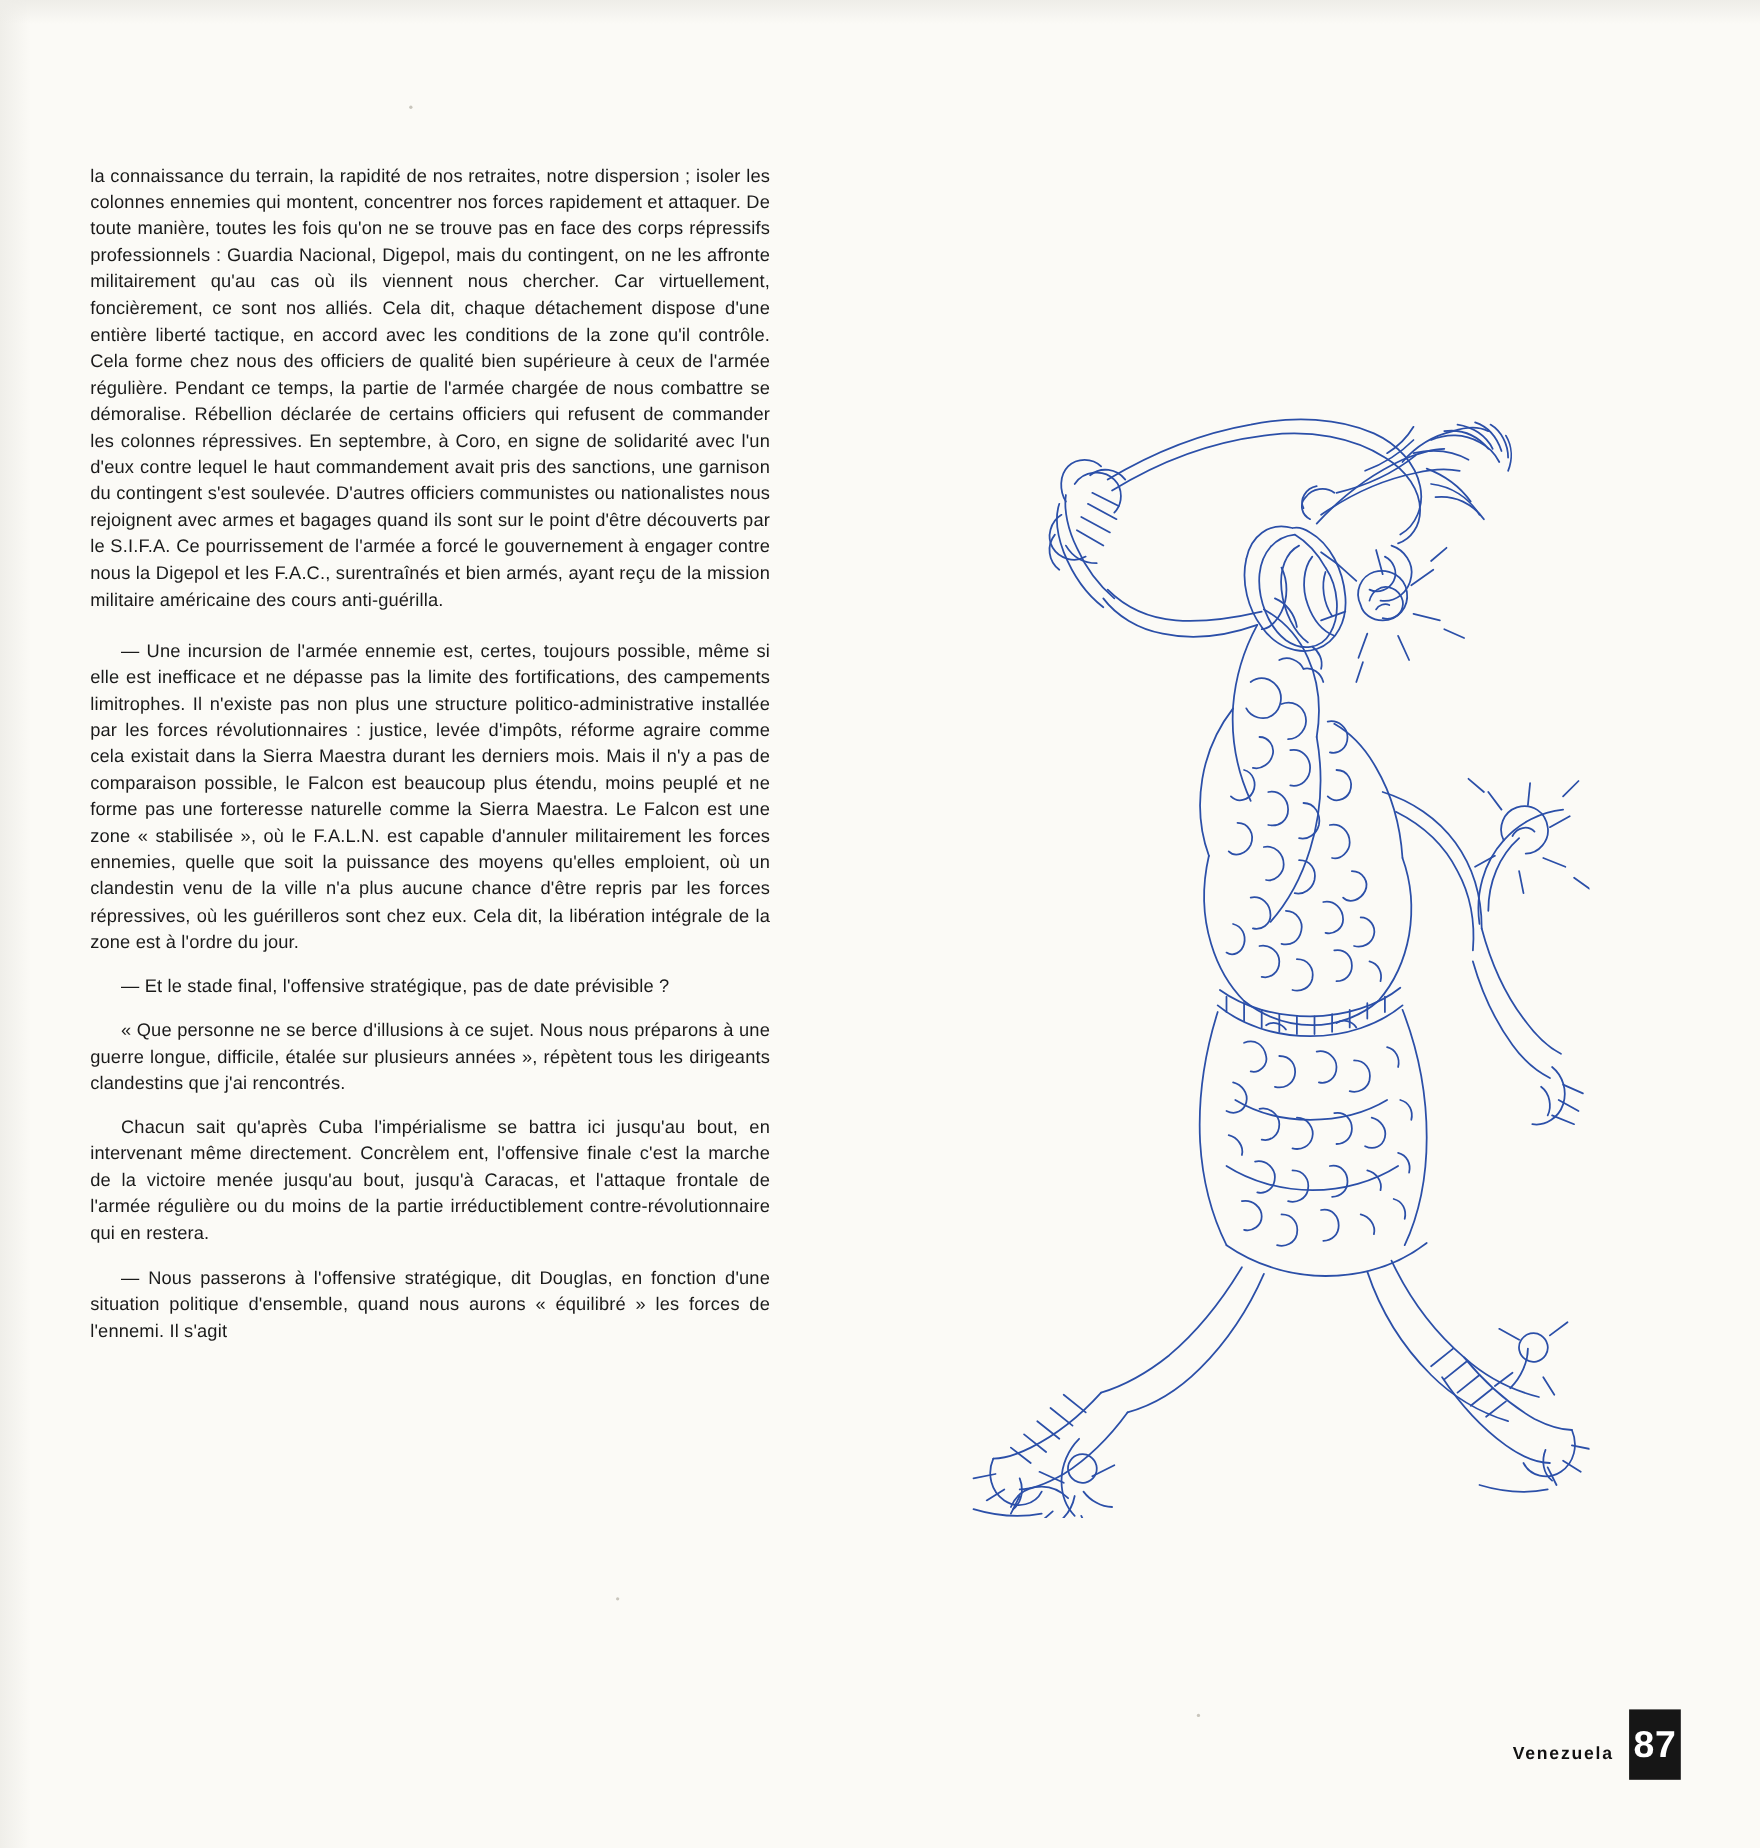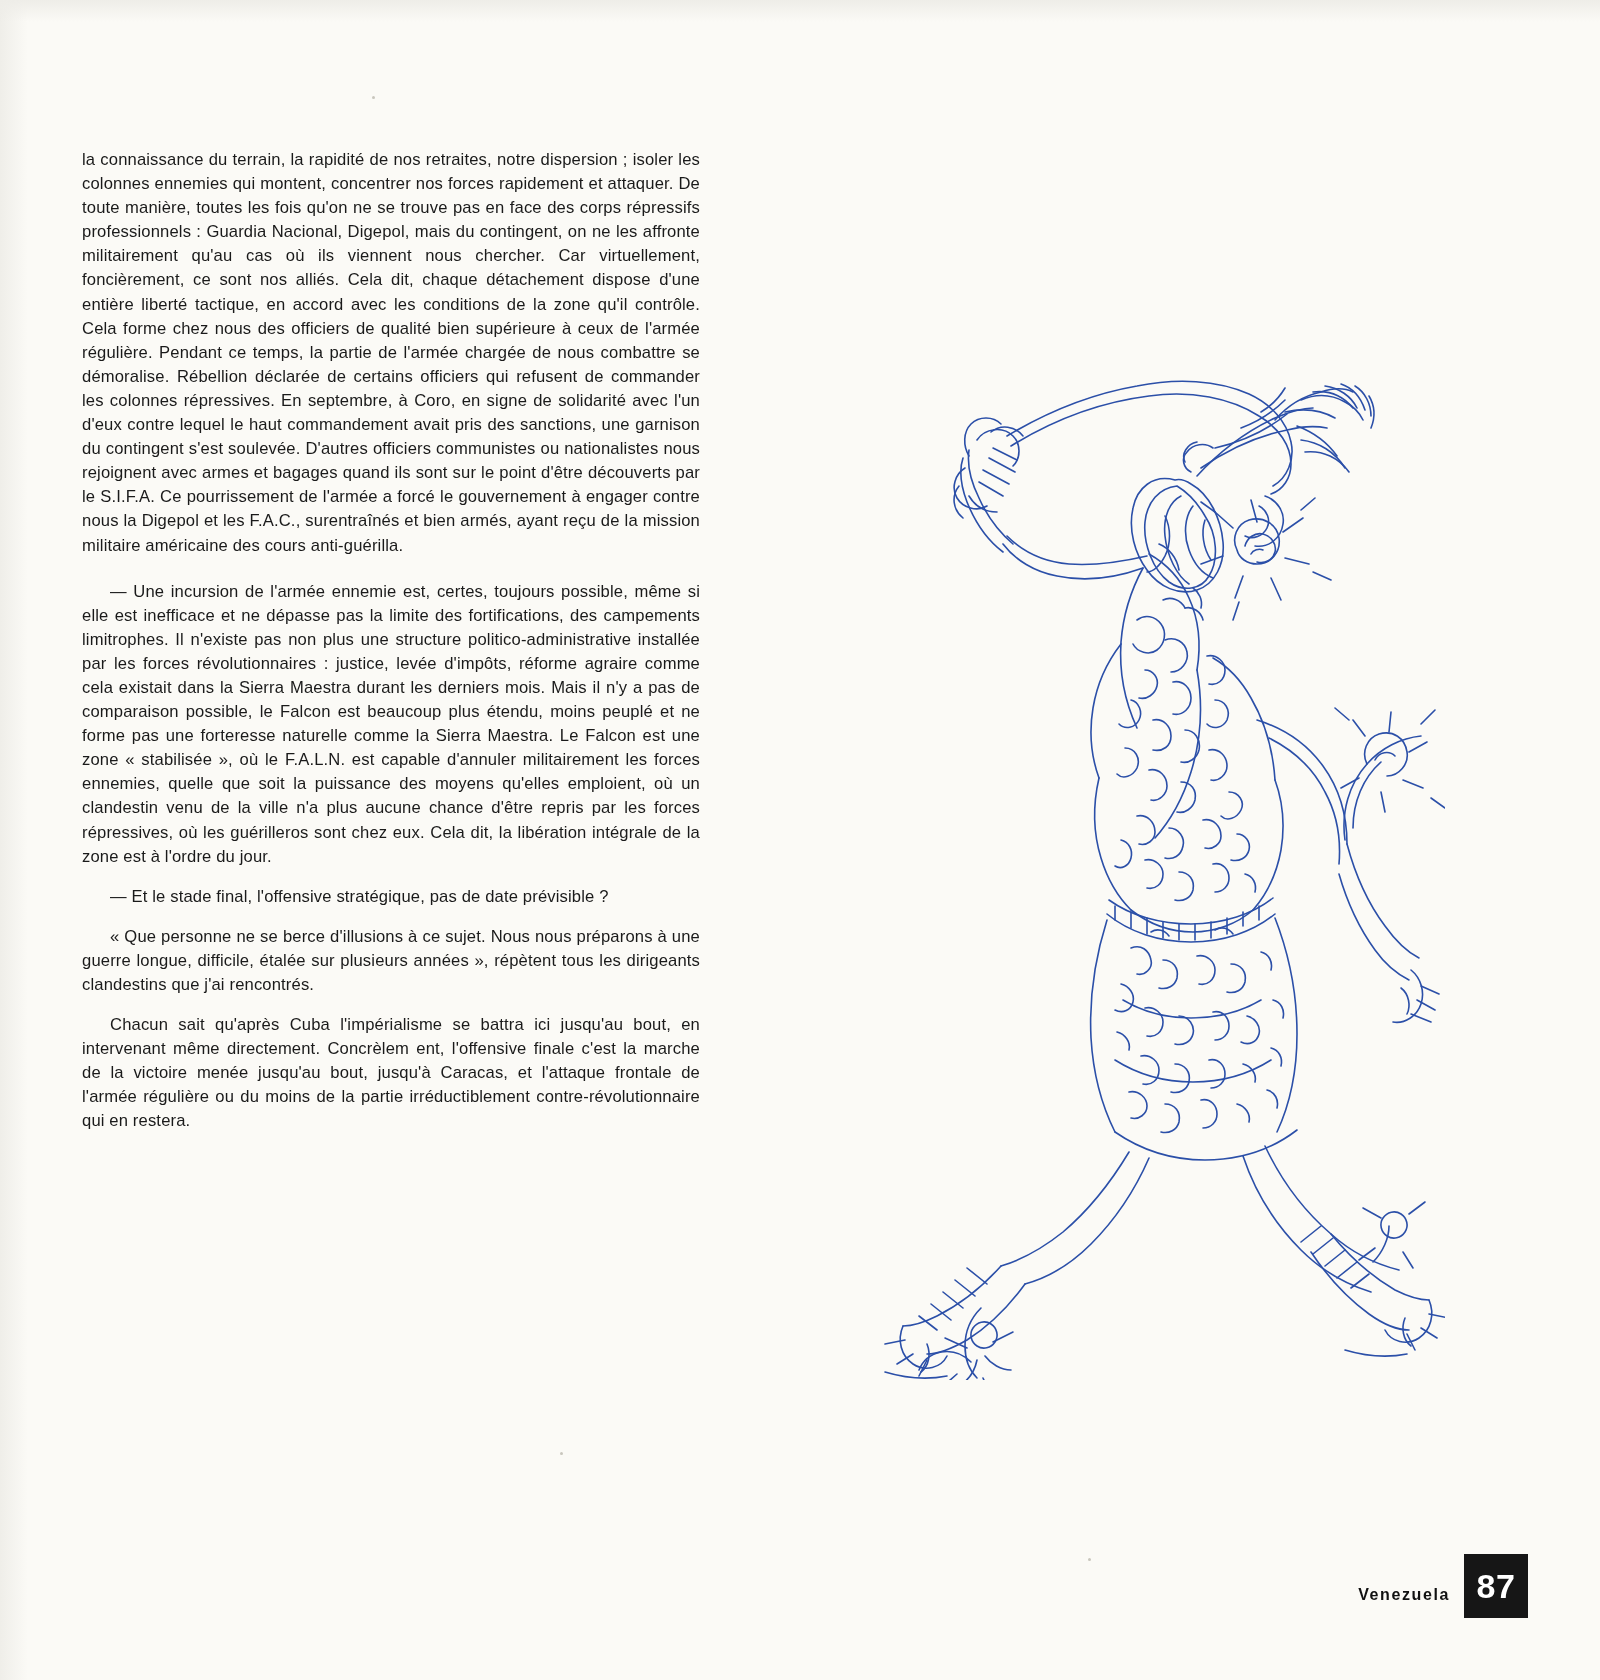"— Nous passerons à l'offensive" p.para { html: none -> <p>— Nous passerons à l'offensive stratégique, dit Douglas, en fonction d'une situation politique d'ensemble, quand nous aurons « équilibré » les forces de l'ennemi. Il s'agit</p> }
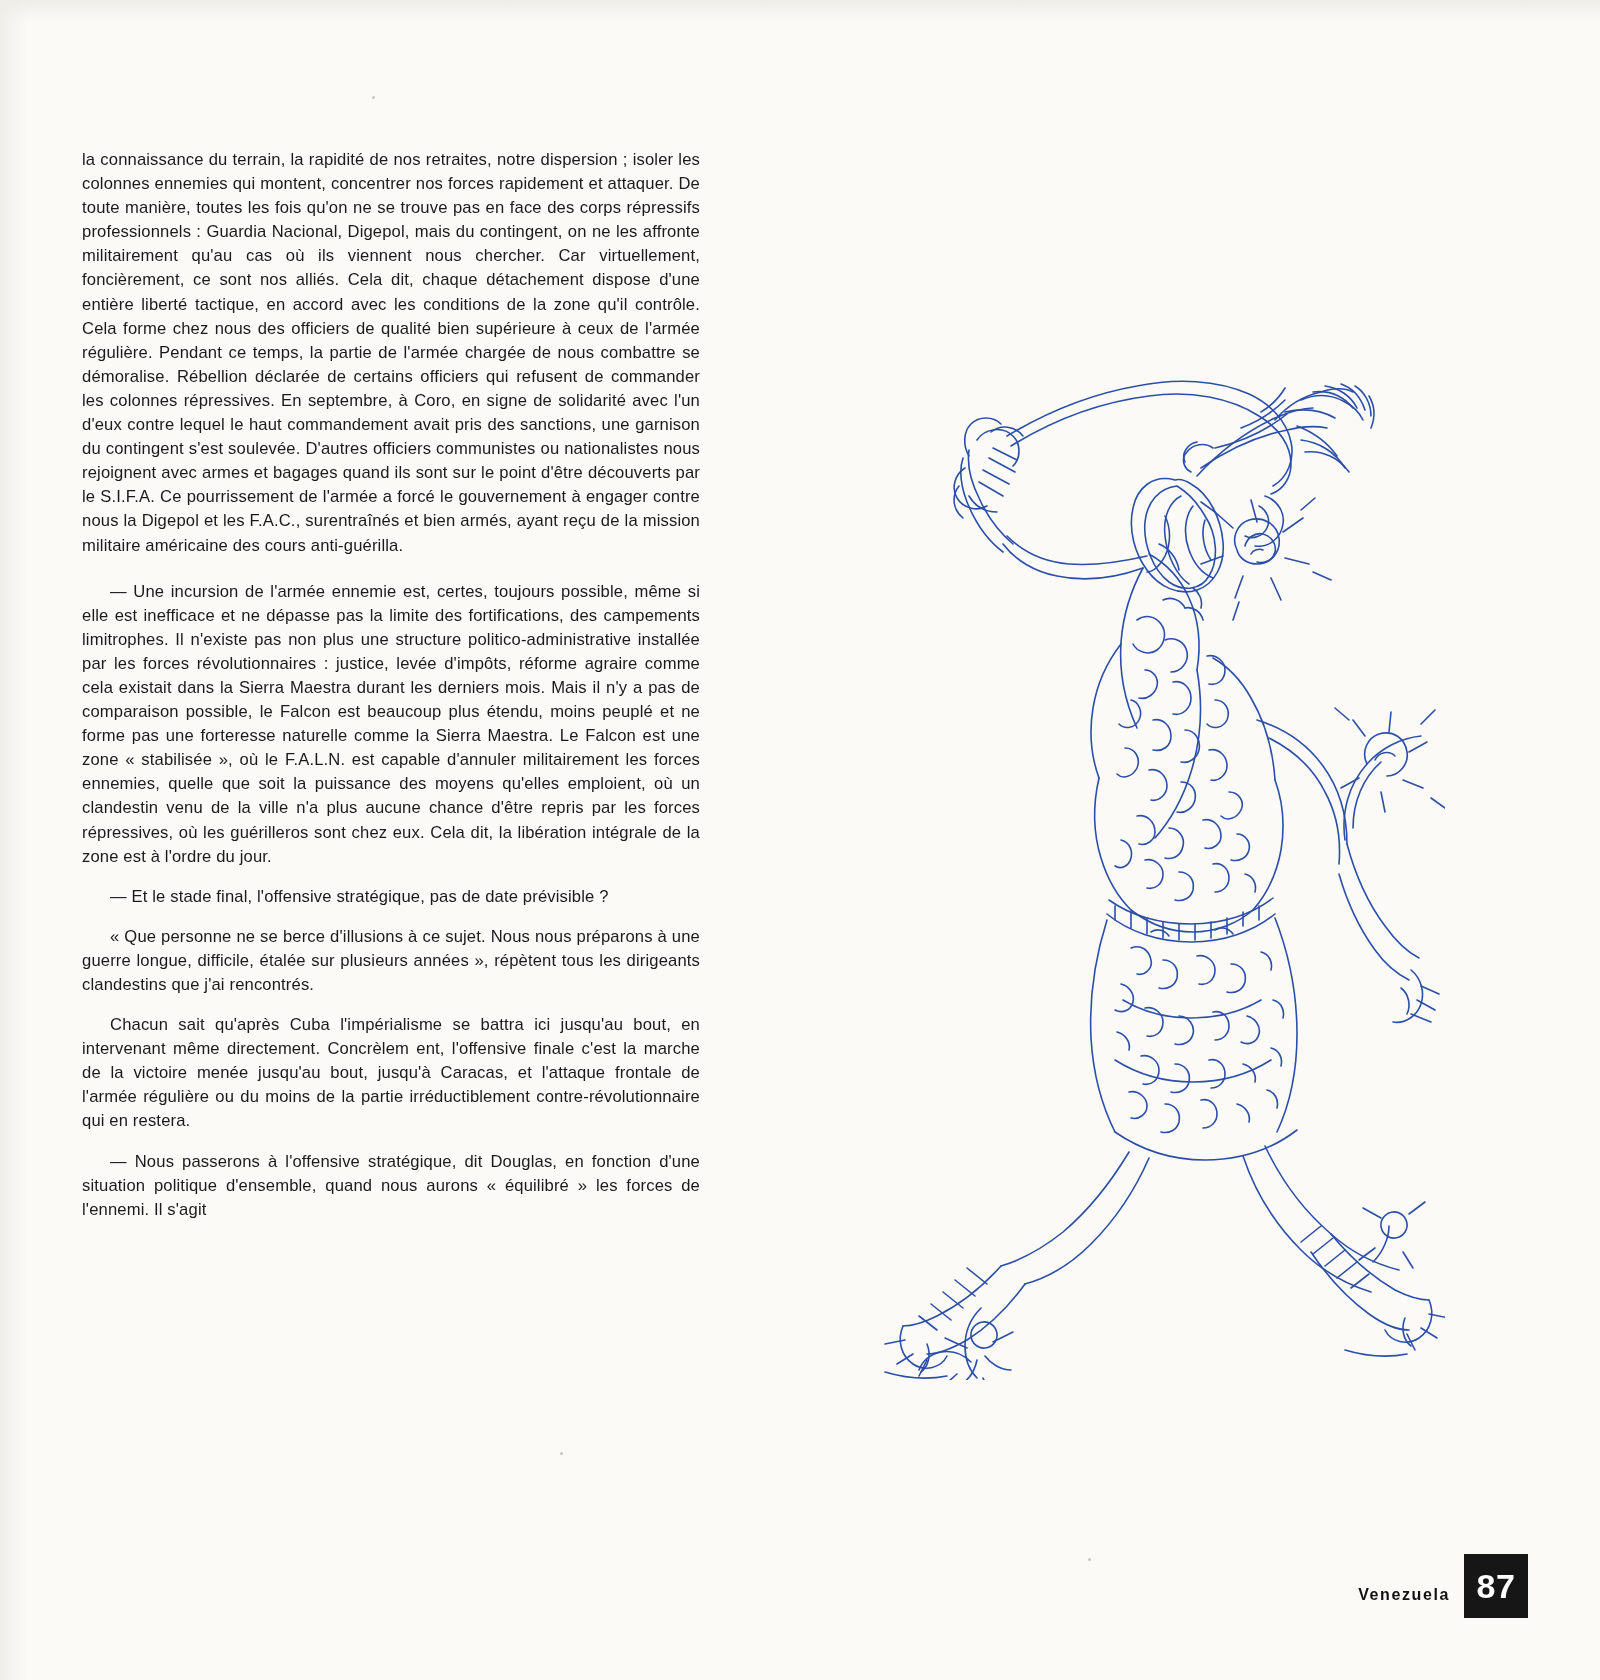"87" .page-number-box { width: 64px -> 47px }
